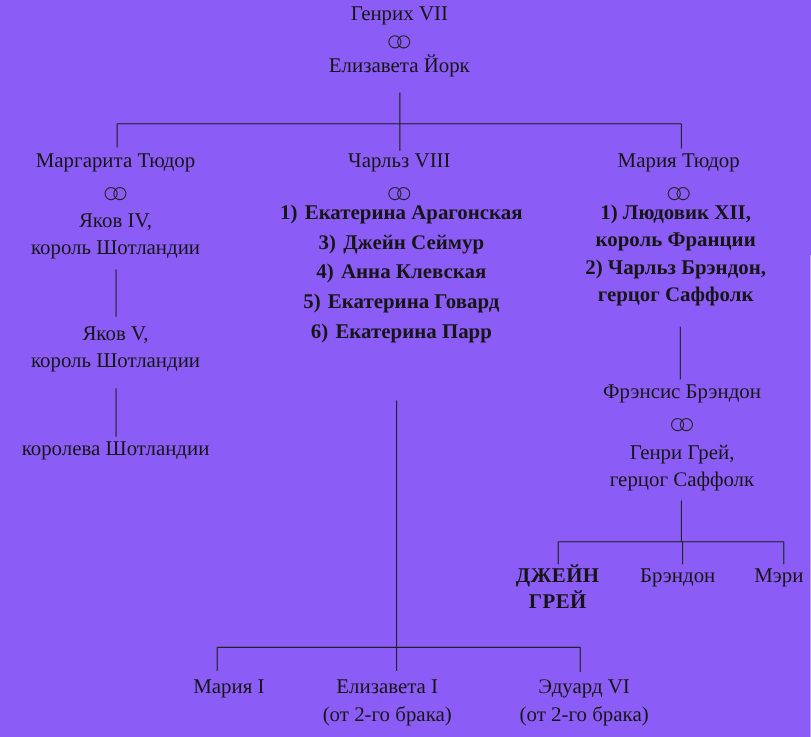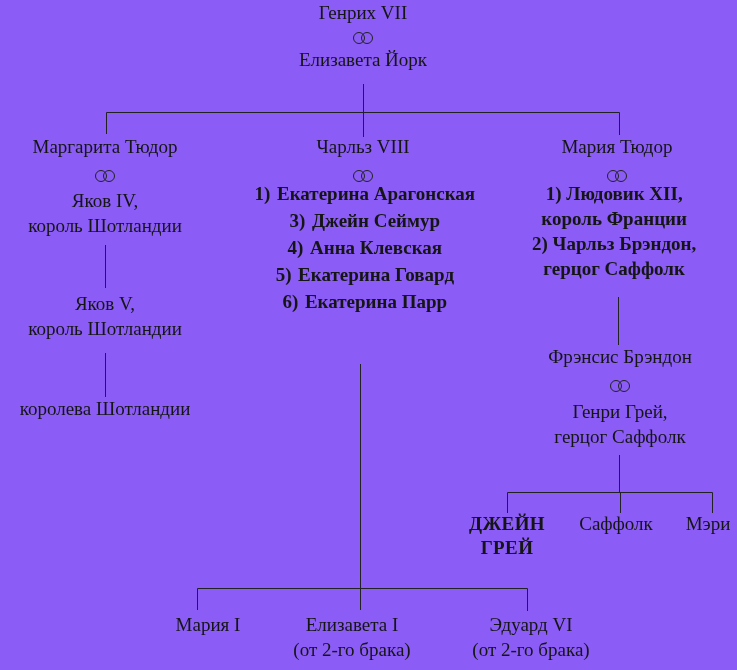"Саффолк" div.node { text: Саффолк -> Брэндон }
